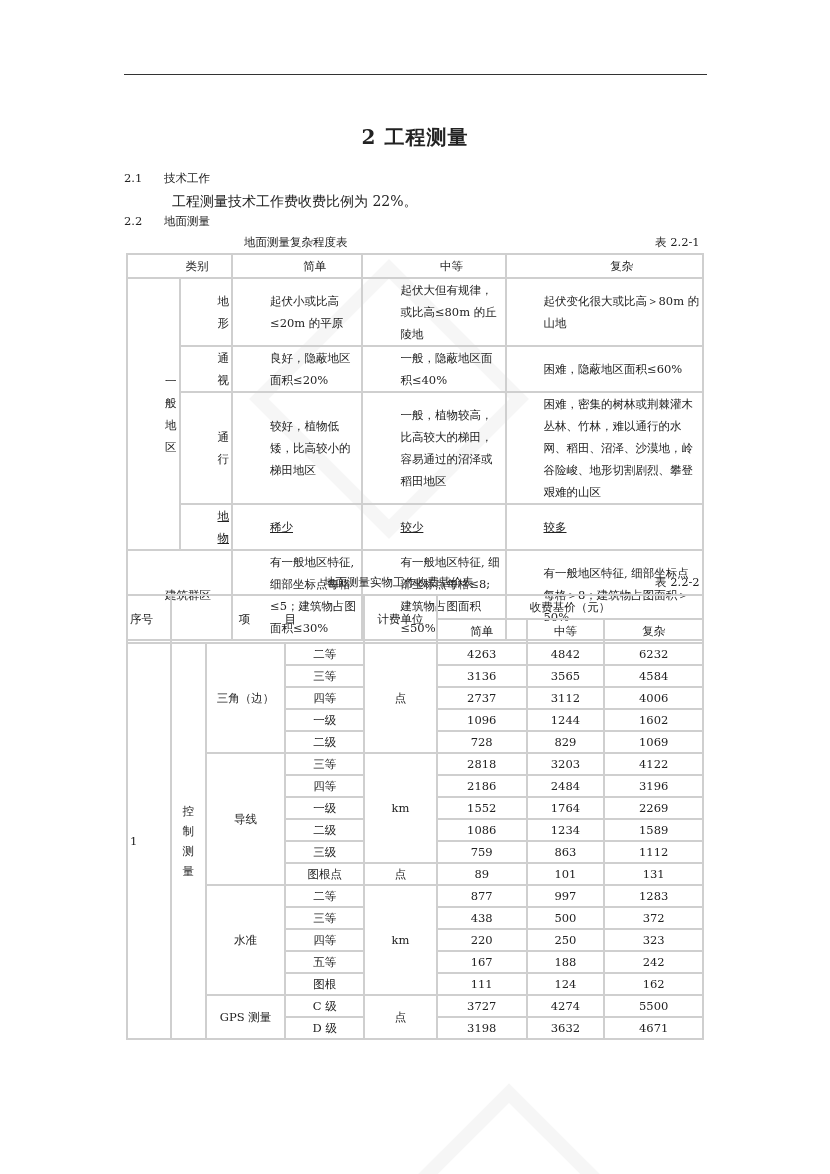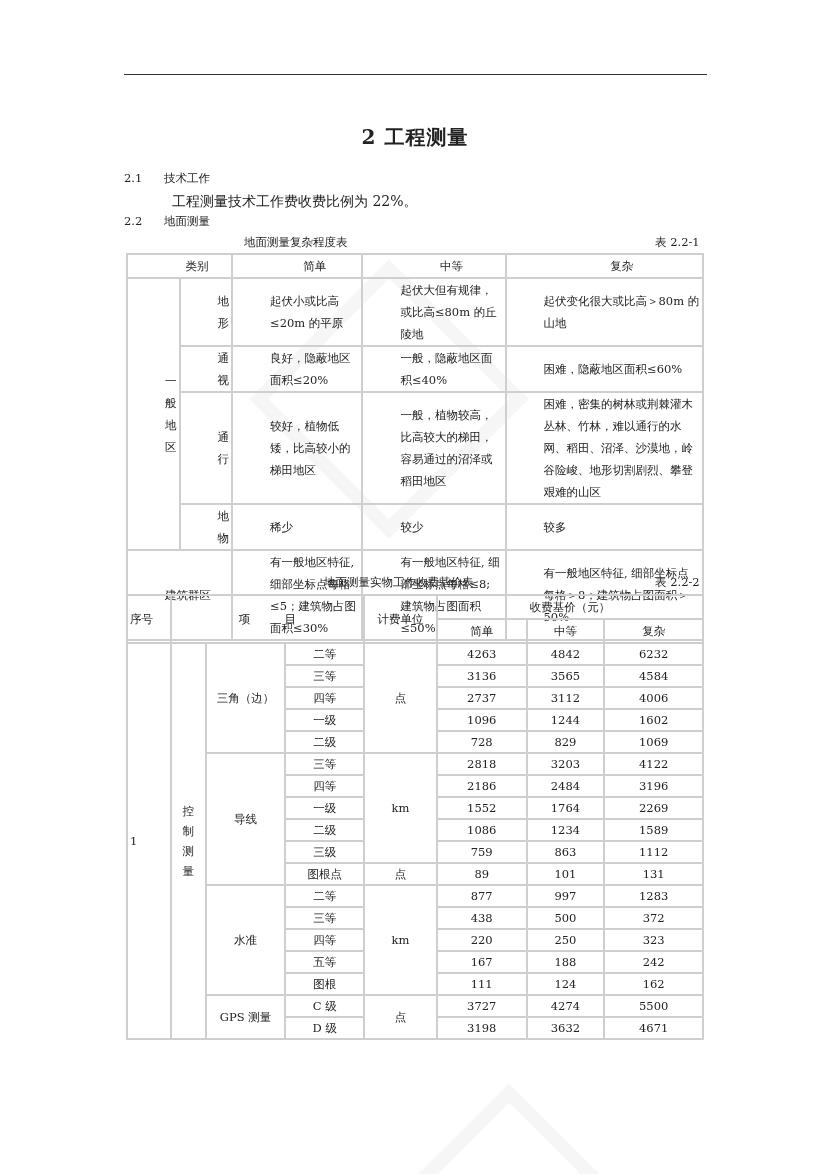"地物" tr { text-decoration: none -> underline }
